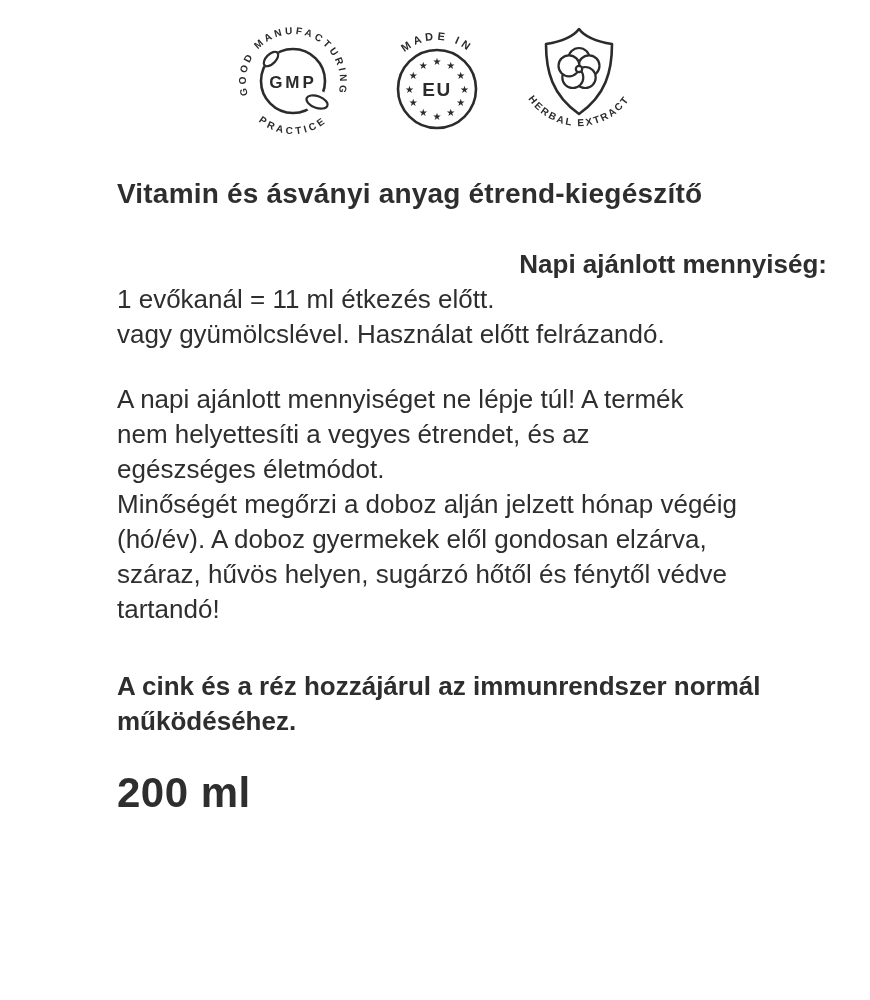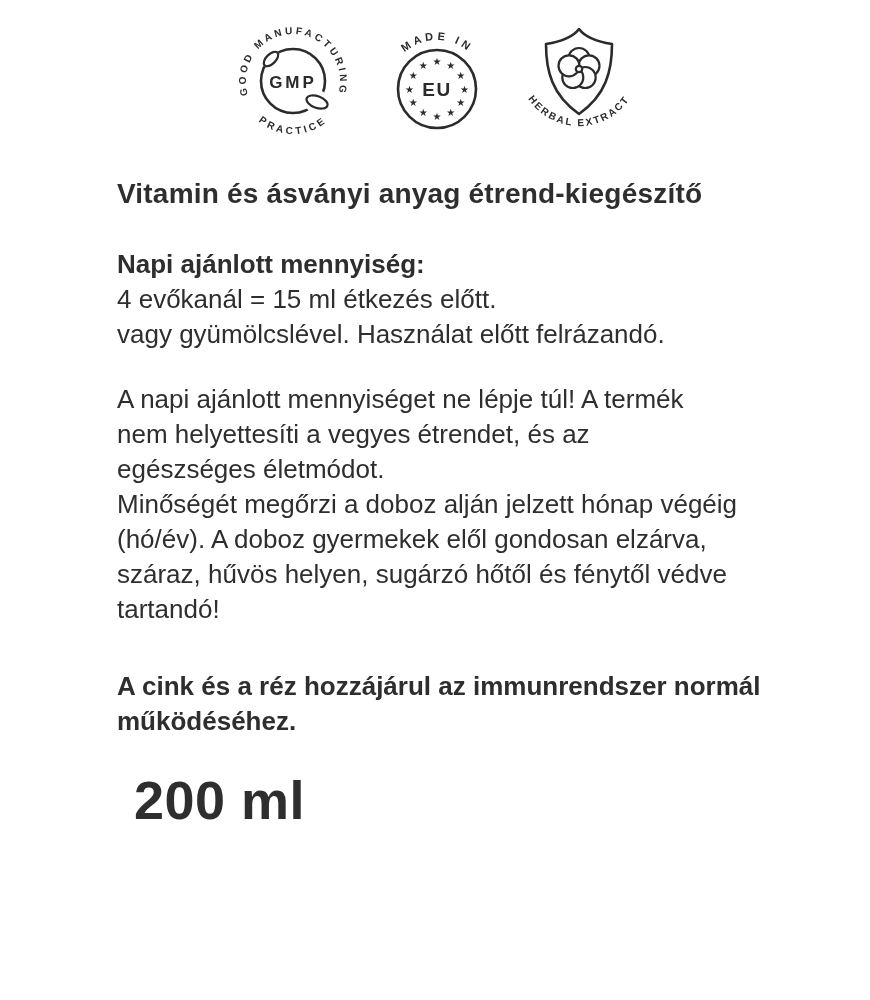"Napi ajánlott mennyiség:" .heading { text-align: none -> right }
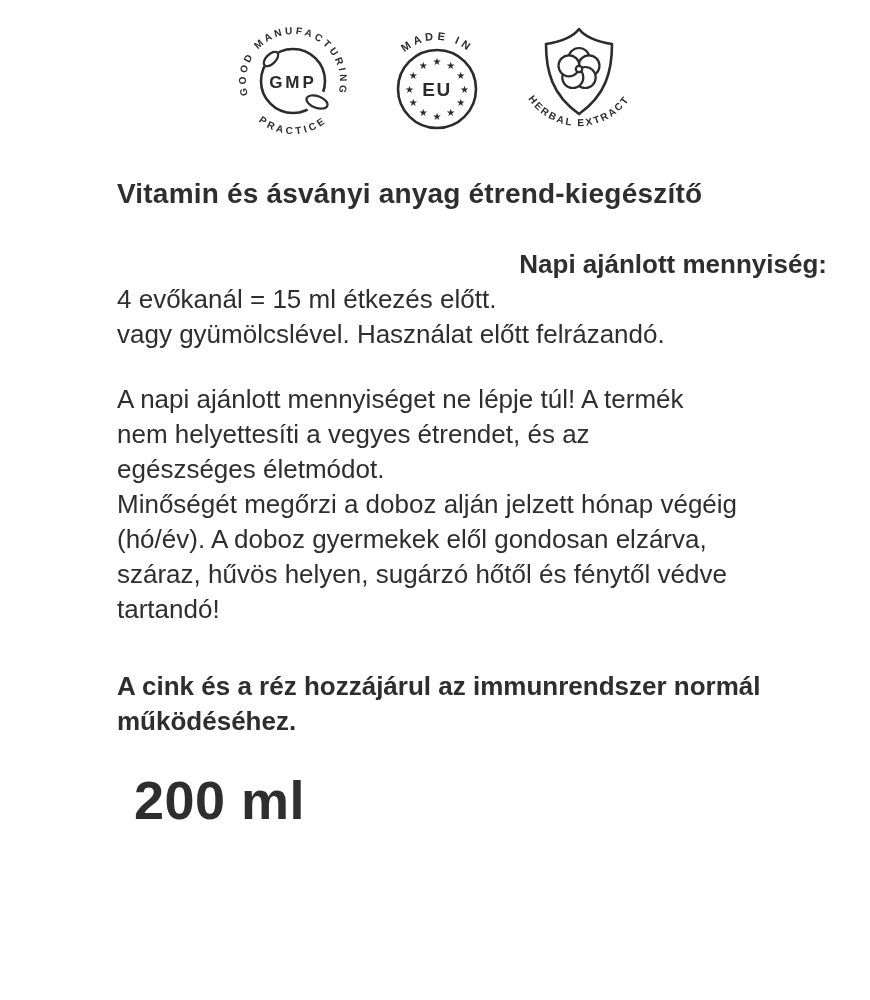"4 evőkanál = 15 ml" div.line { text: 4 evőkanál = 15 -> 1 evőkanál = 11 }
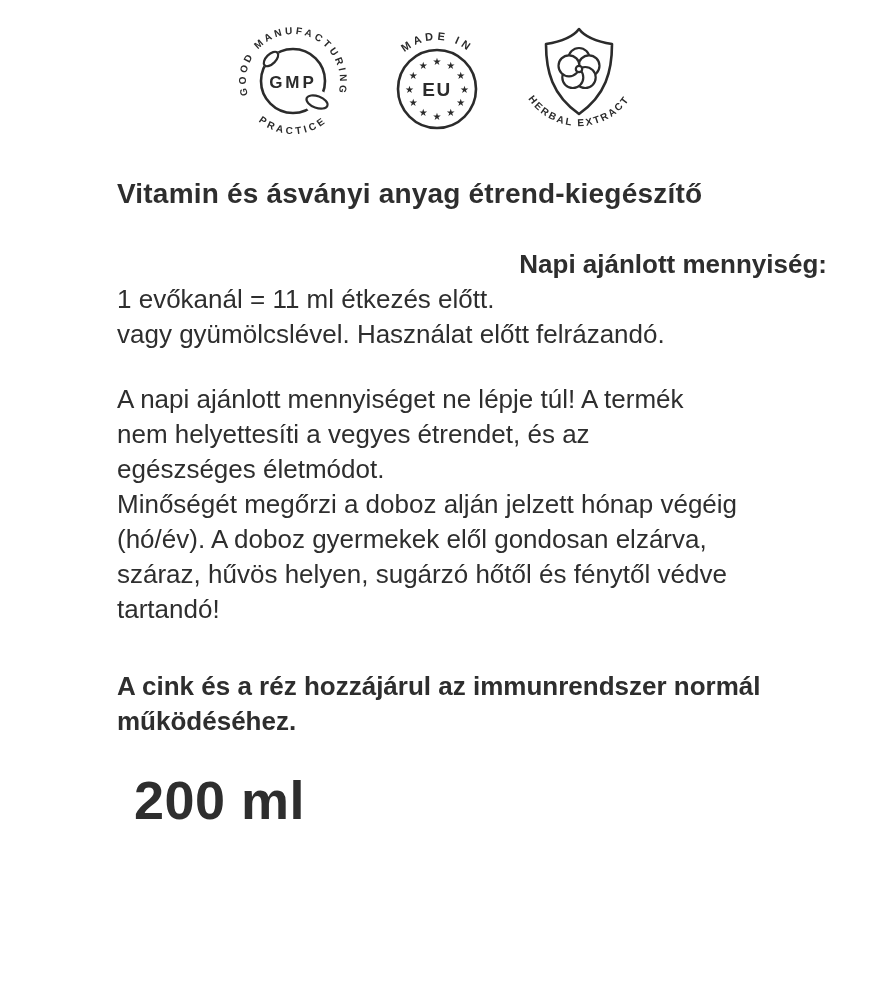"200 ml" .volume { font-size: 54px -> 42px; margin-left: 17px -> none }
